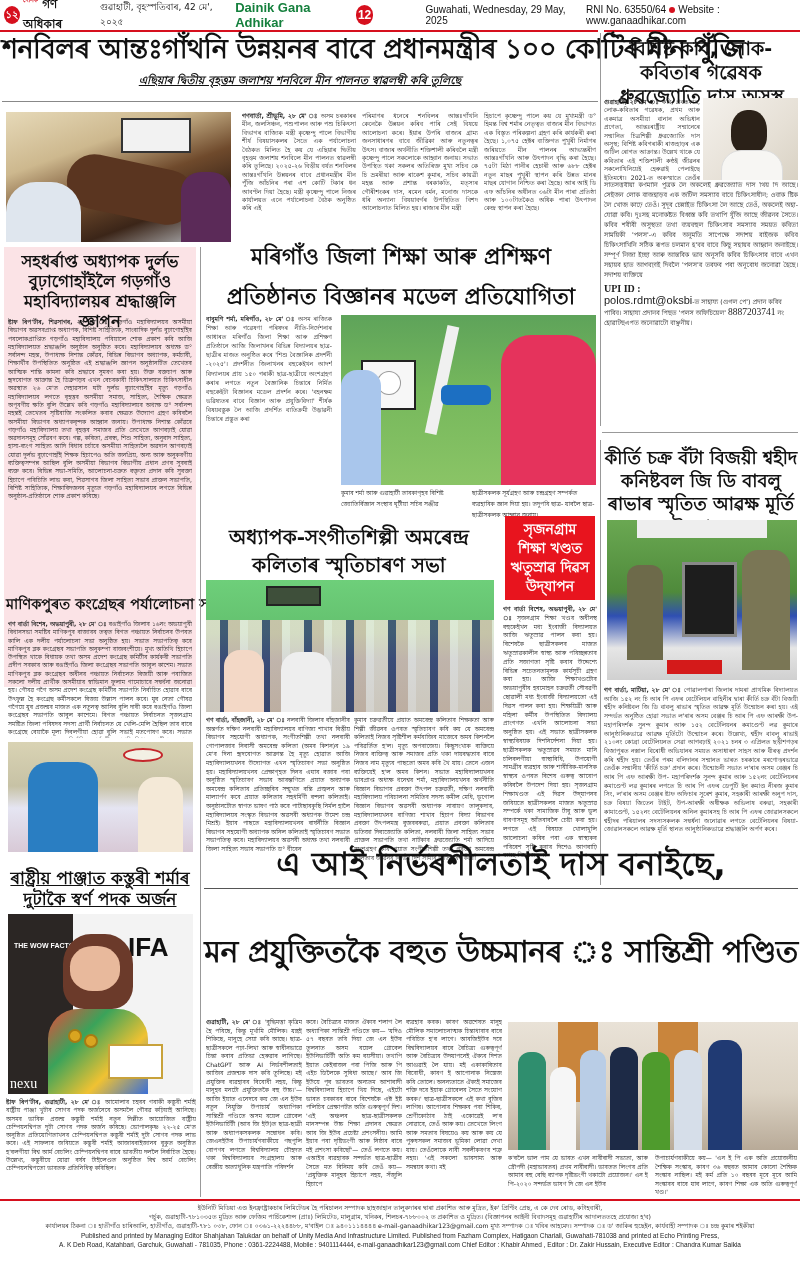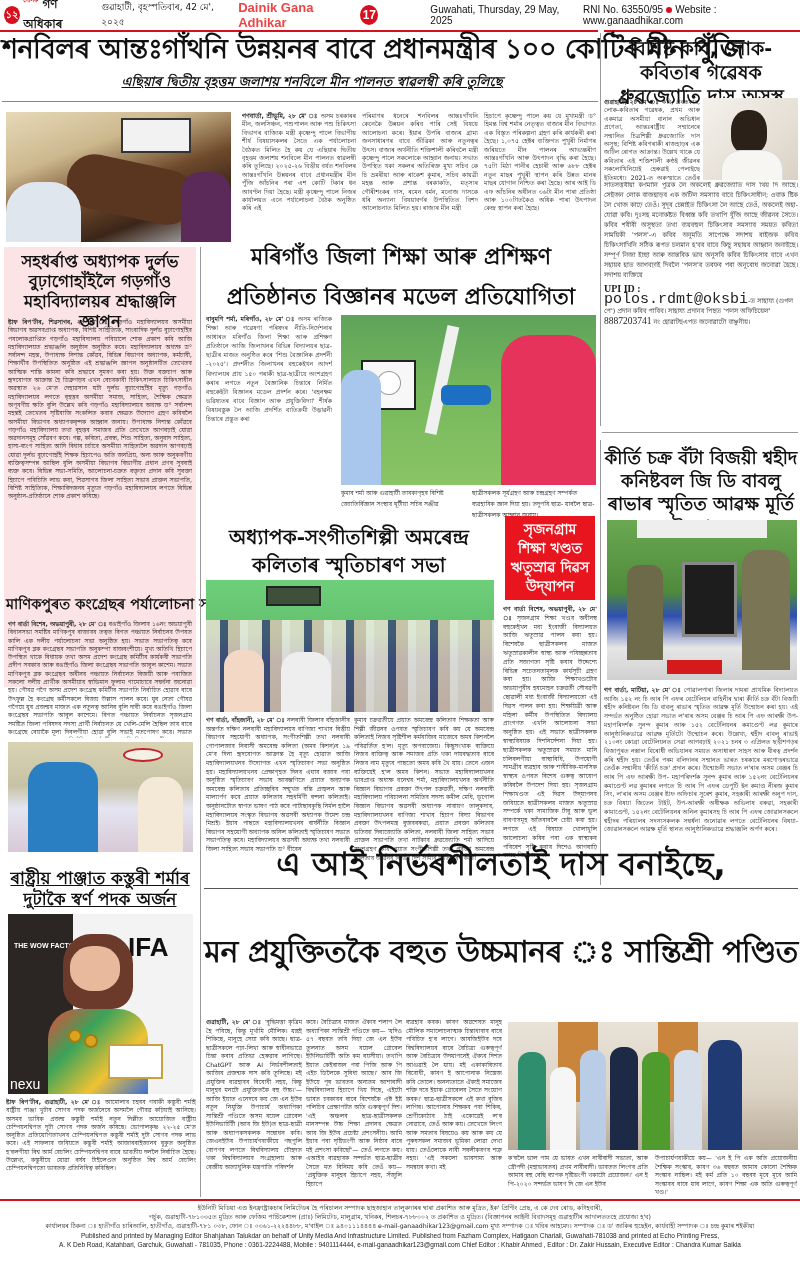"Dainik Gana Adhikar" .mh-title-en { color: #ef4444 -> #15803d }
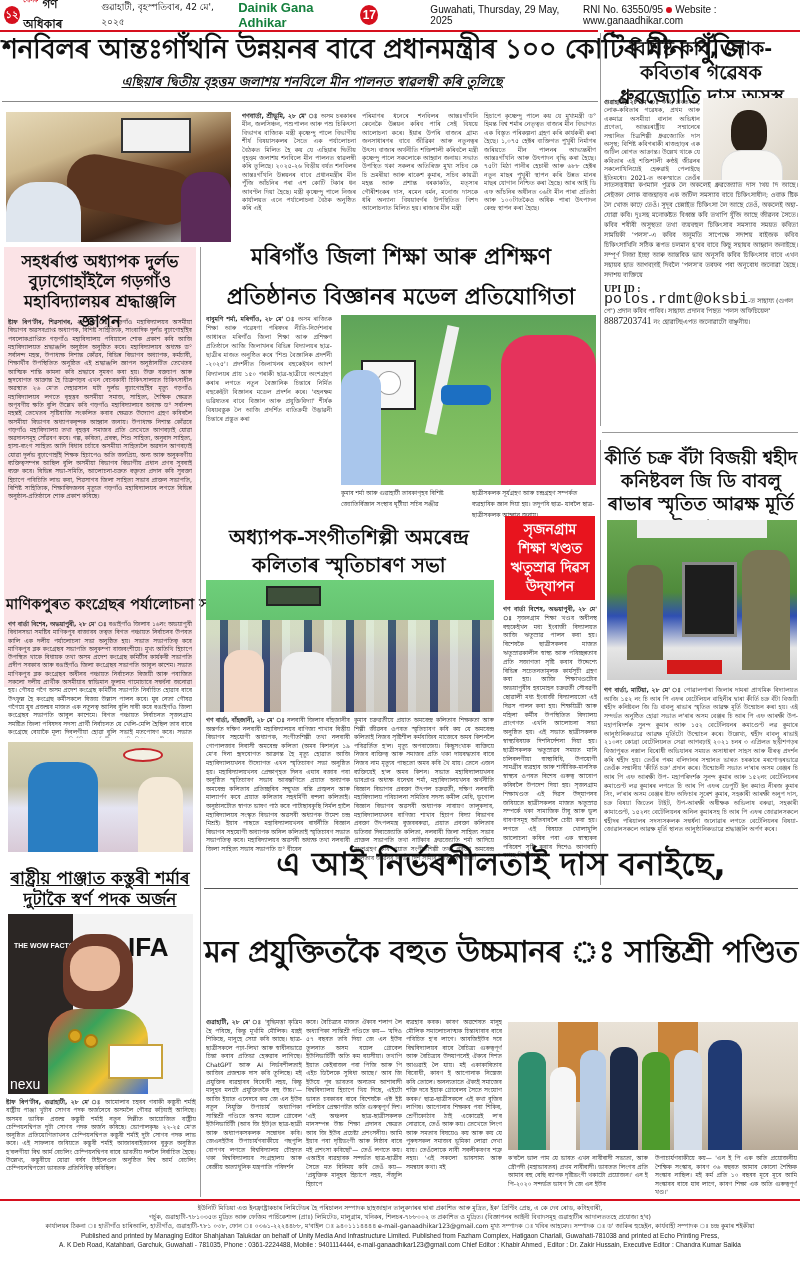"17" div.mh-pageno { text: 17 -> 12 }
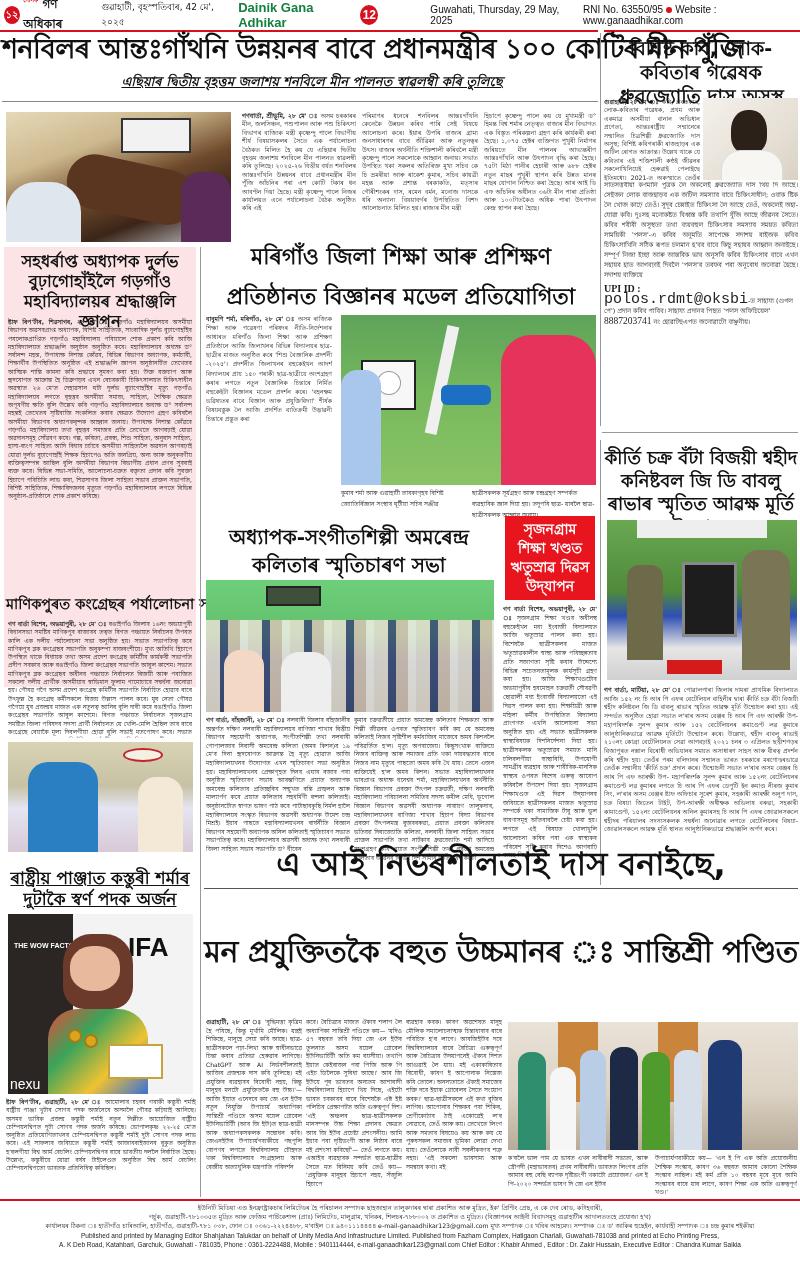"Guwahati, Thursday, 29 May, 2025" div.mh-date-en { text: Thursday -> Wednesday }
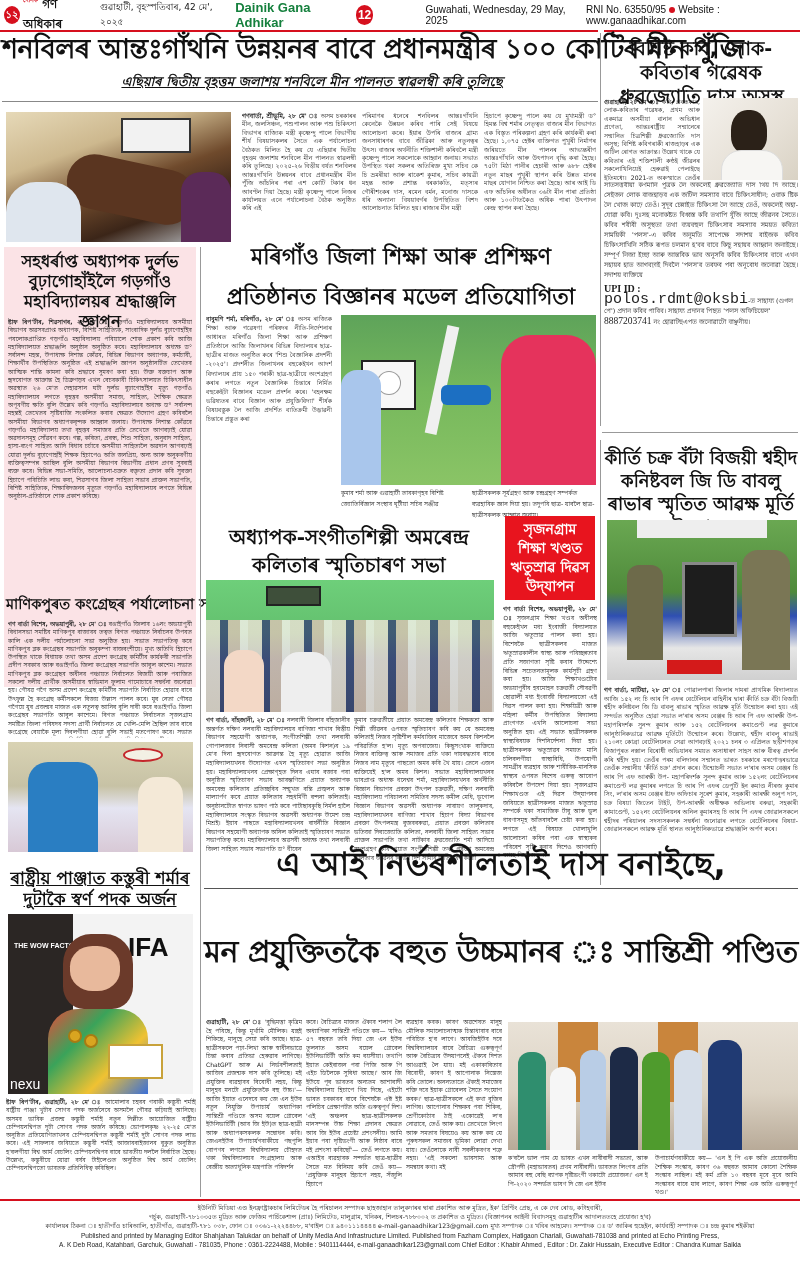"RNI No. 63550/95" span { text: 63550/95 -> 63550/64 }
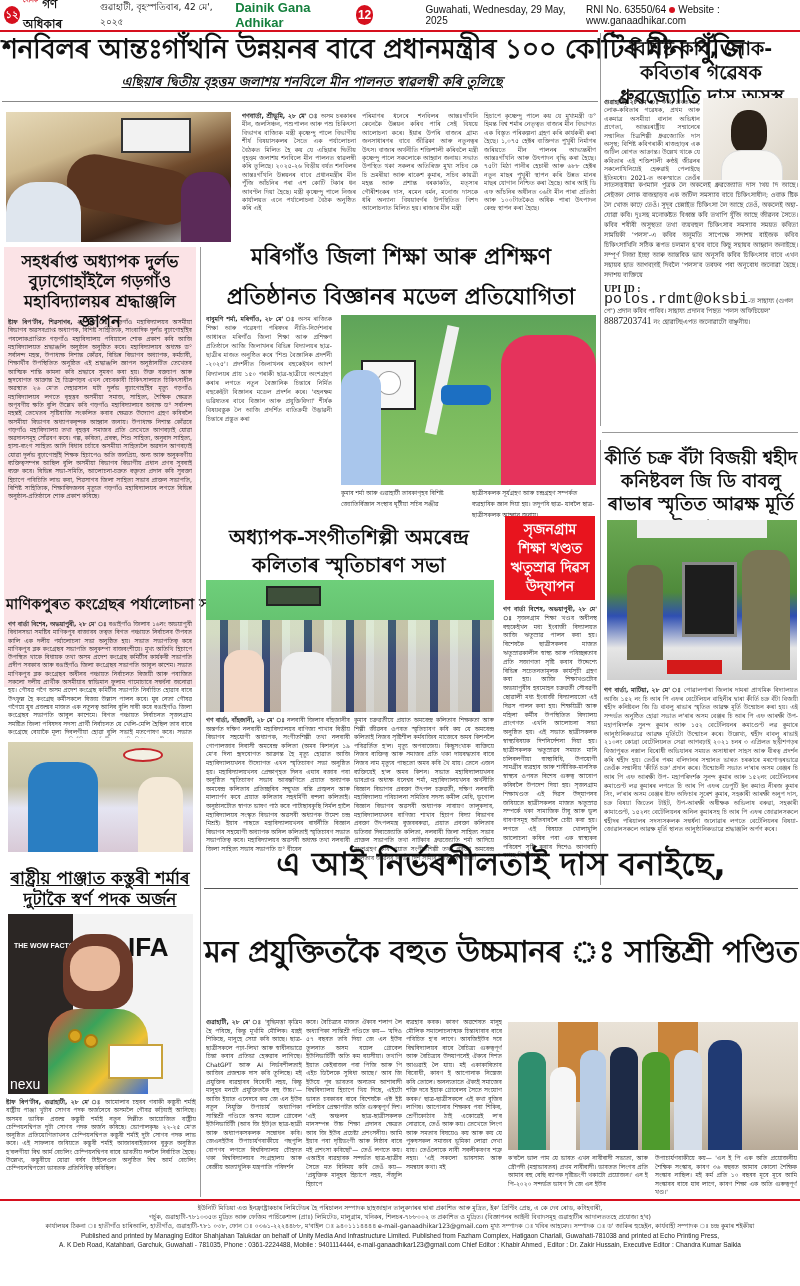"এছিয়াৰ দ্বিতীয় বৃহত্তম জলাশয় শনবিলে" div.abs { font-size: 13px -> 11px; left: 14px -> 2px }
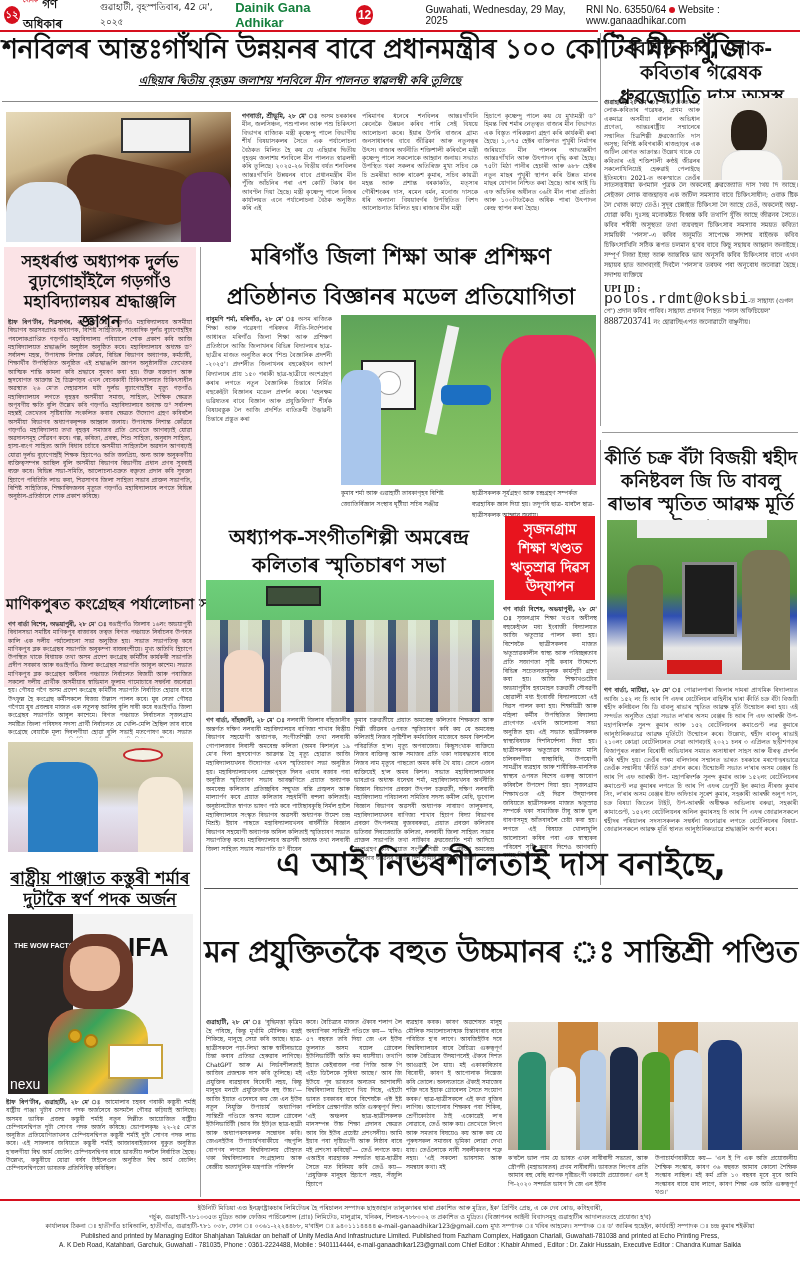"polos.rdmt@oksbi" span { font-family: Liberation Mono, monospace -> Liberation Sans, sans-serif; font-size: 15px -> 11px }
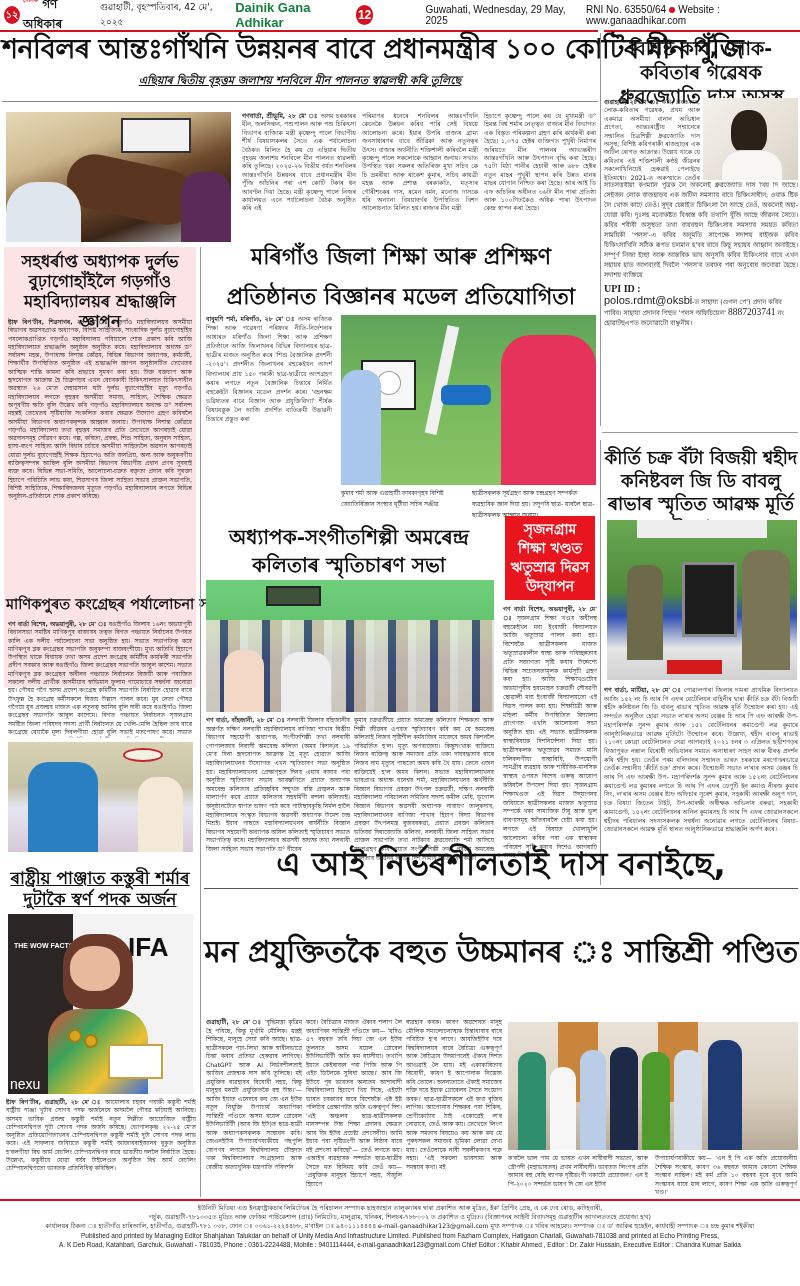"nexu" div { font-family: Liberation Sans, sans-serif -> Liberation Serif, serif }
